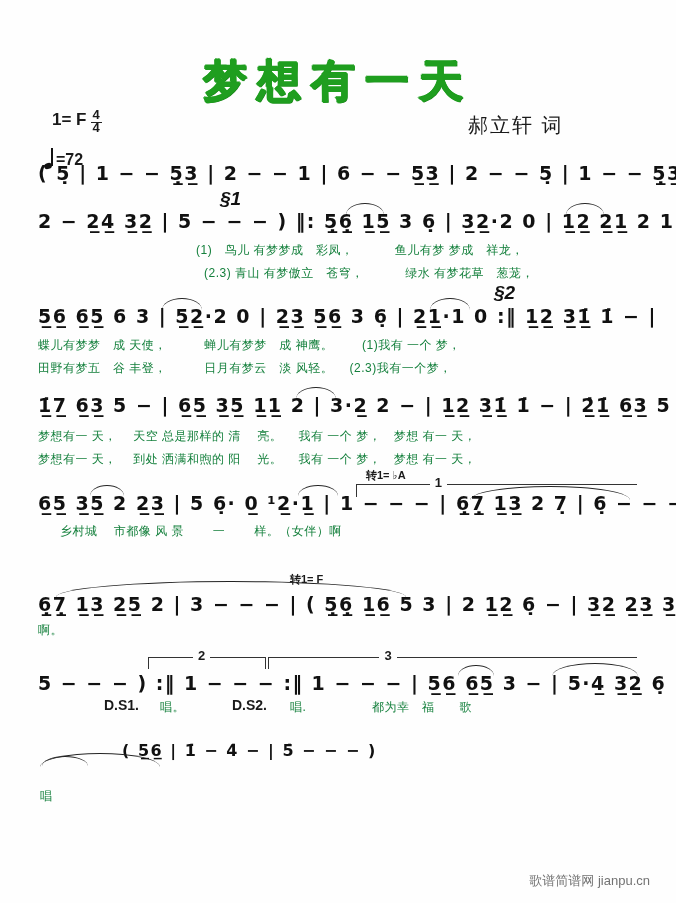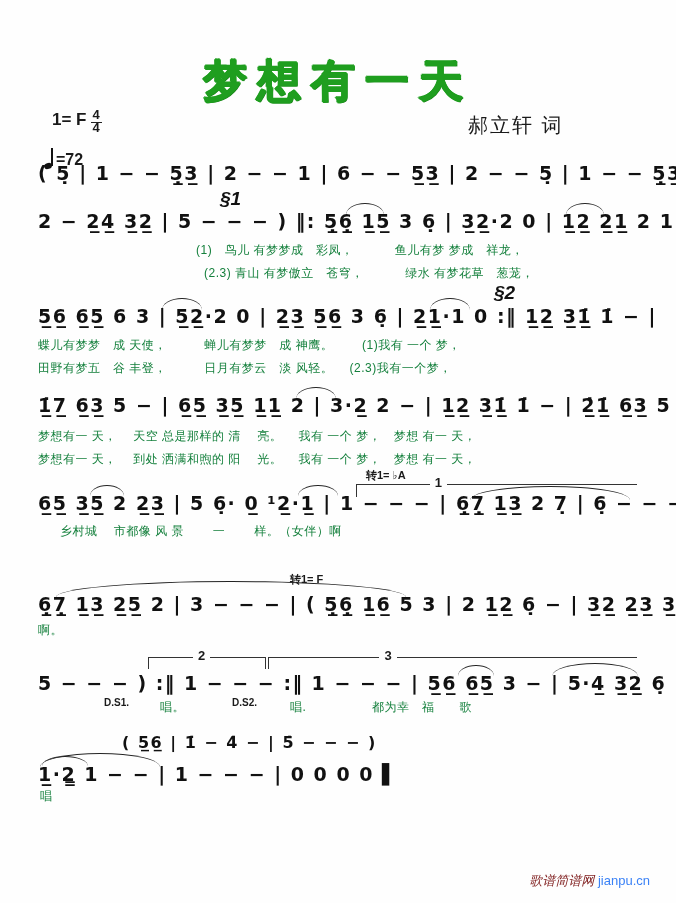"D.S1." .dslab { font-size: 10px -> 14px }
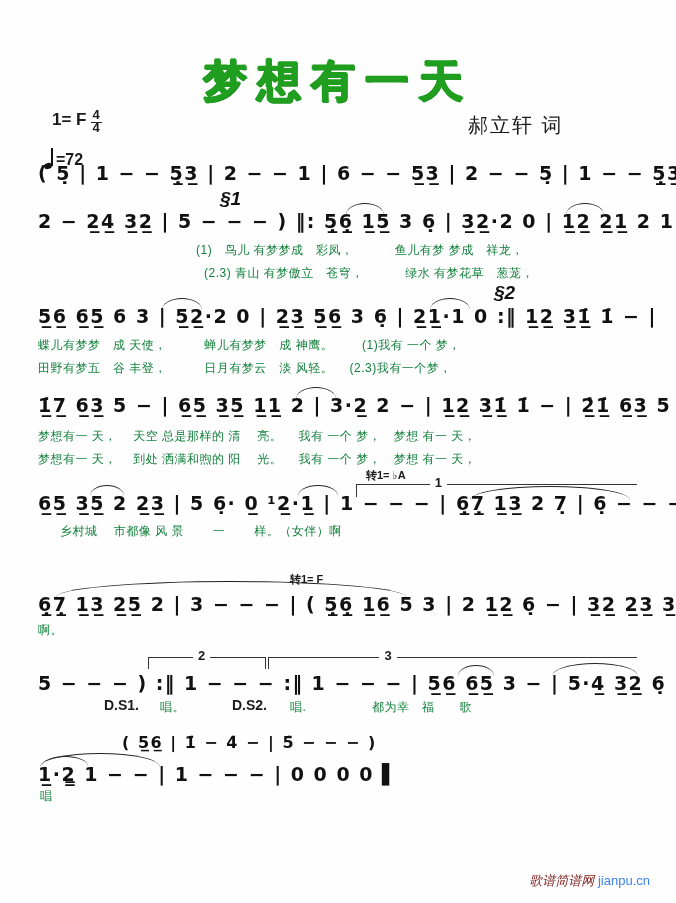"( 5̲6̲ | 1̇ −" .mus.small { margin-top: none -> 8px }
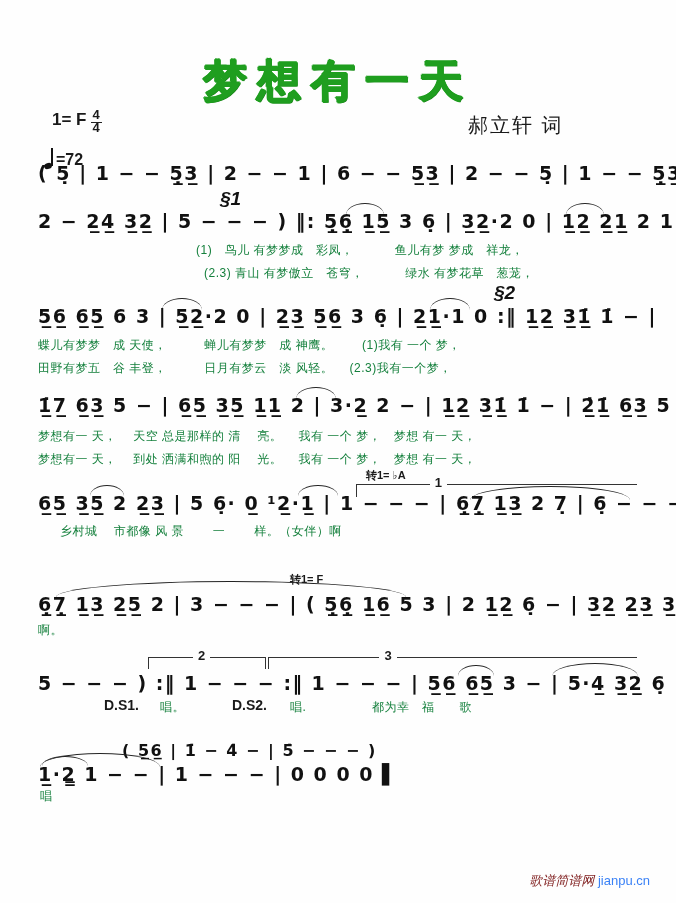"1̲·2̳ 1 − − |" div.abs { html: <div>1̲·2̳ 1 − − | 1 − − − | 0 0 0 0 ▌</div> -> none }
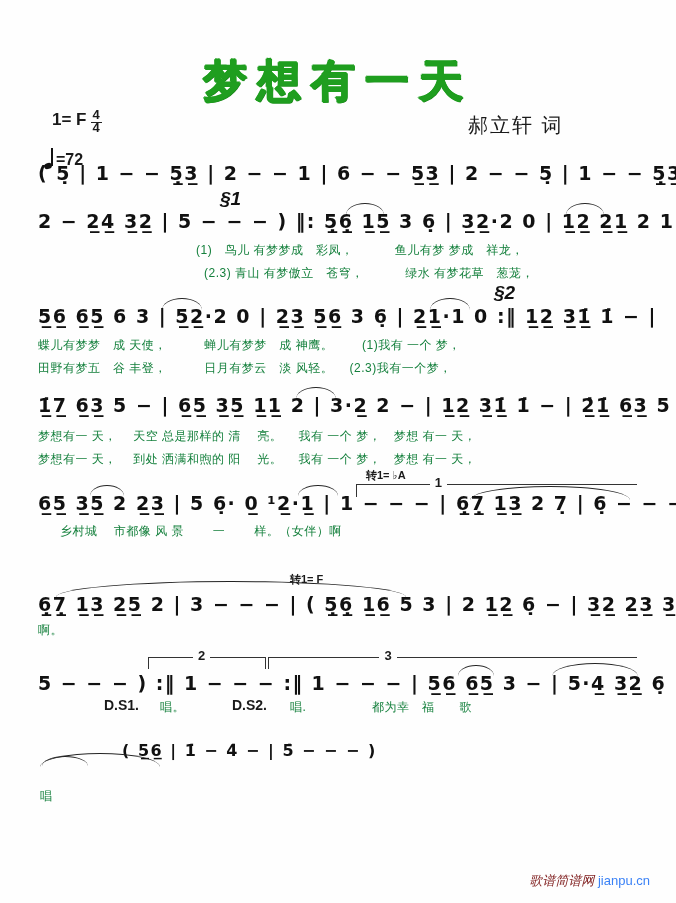"歌谱简谱网" .footer .site { color: #7f1d1d -> #737373; font-style: italic -> none }
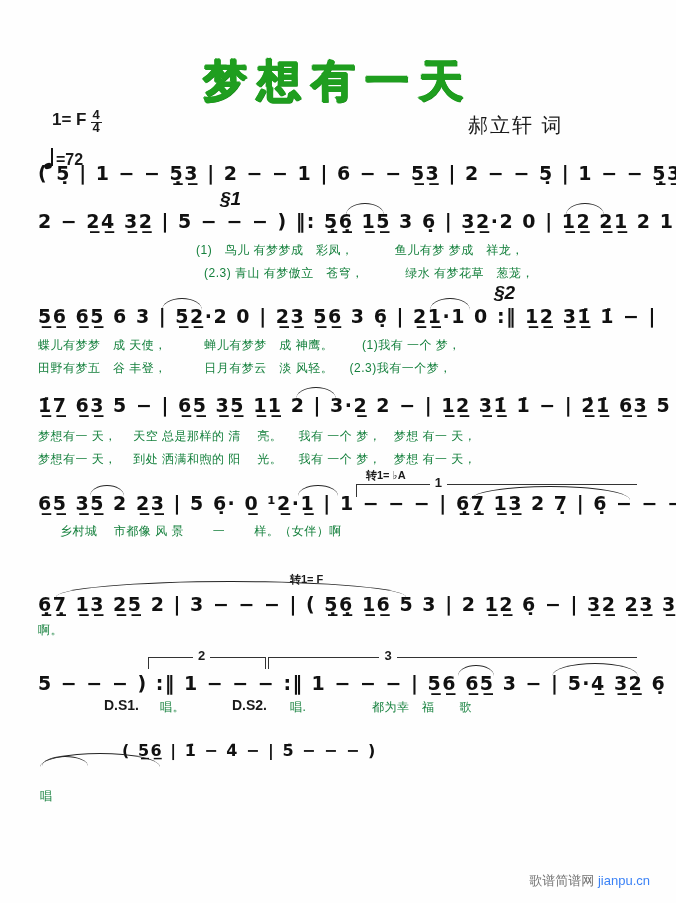"jianpu.cn" .footer .url { color: #3b82f6 -> #737373 }
